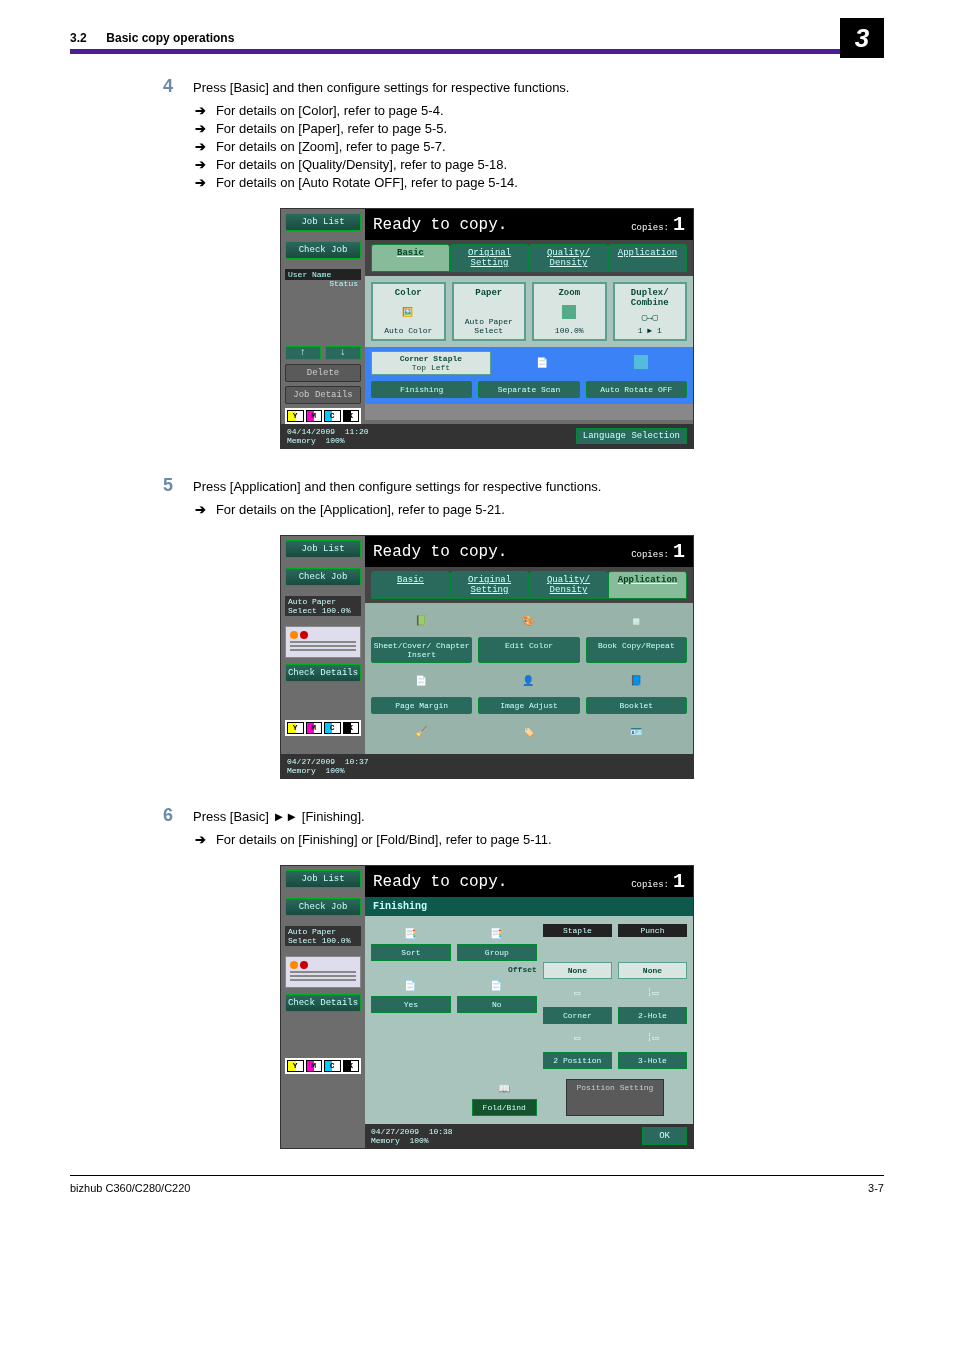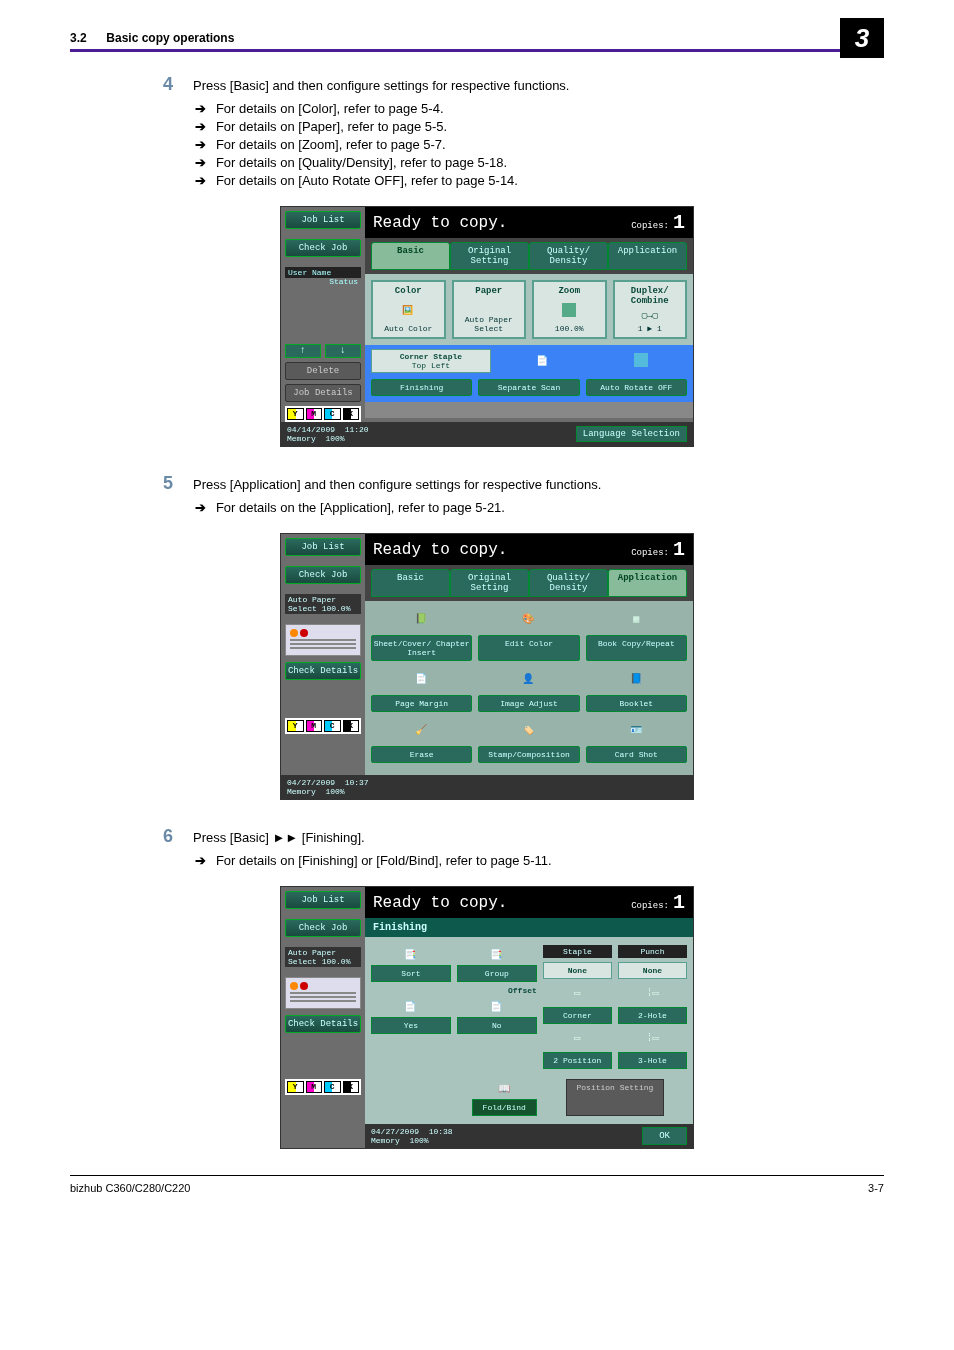"3.2 Basic copy operations" .page-header { border-bottom: 3px solid #4c1d95 -> 5px solid #4c1d95 }
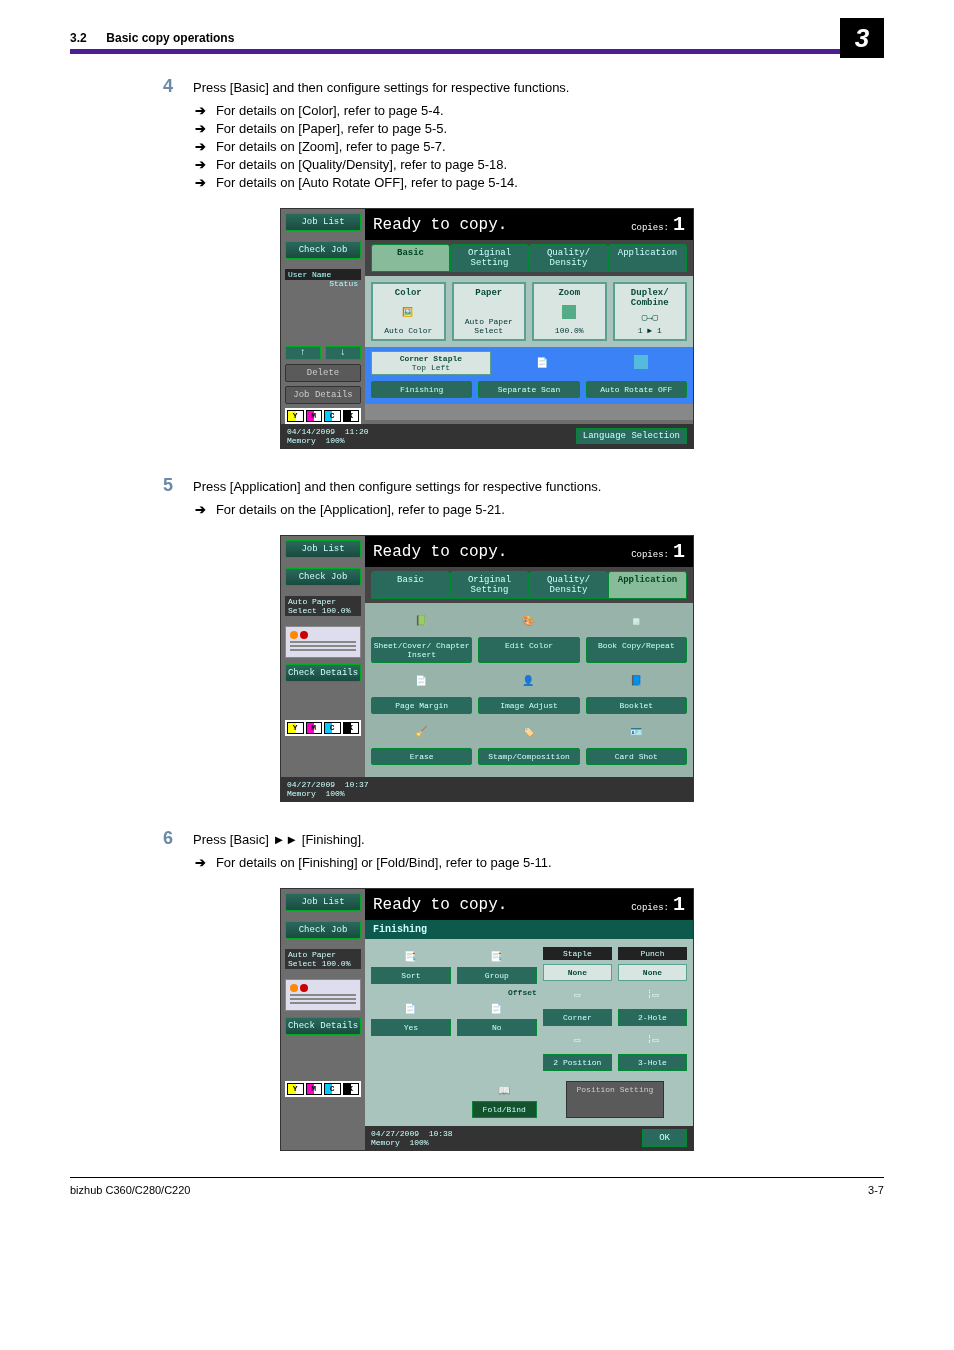"Basic" .tabrow { text-decoration: none -> underline }
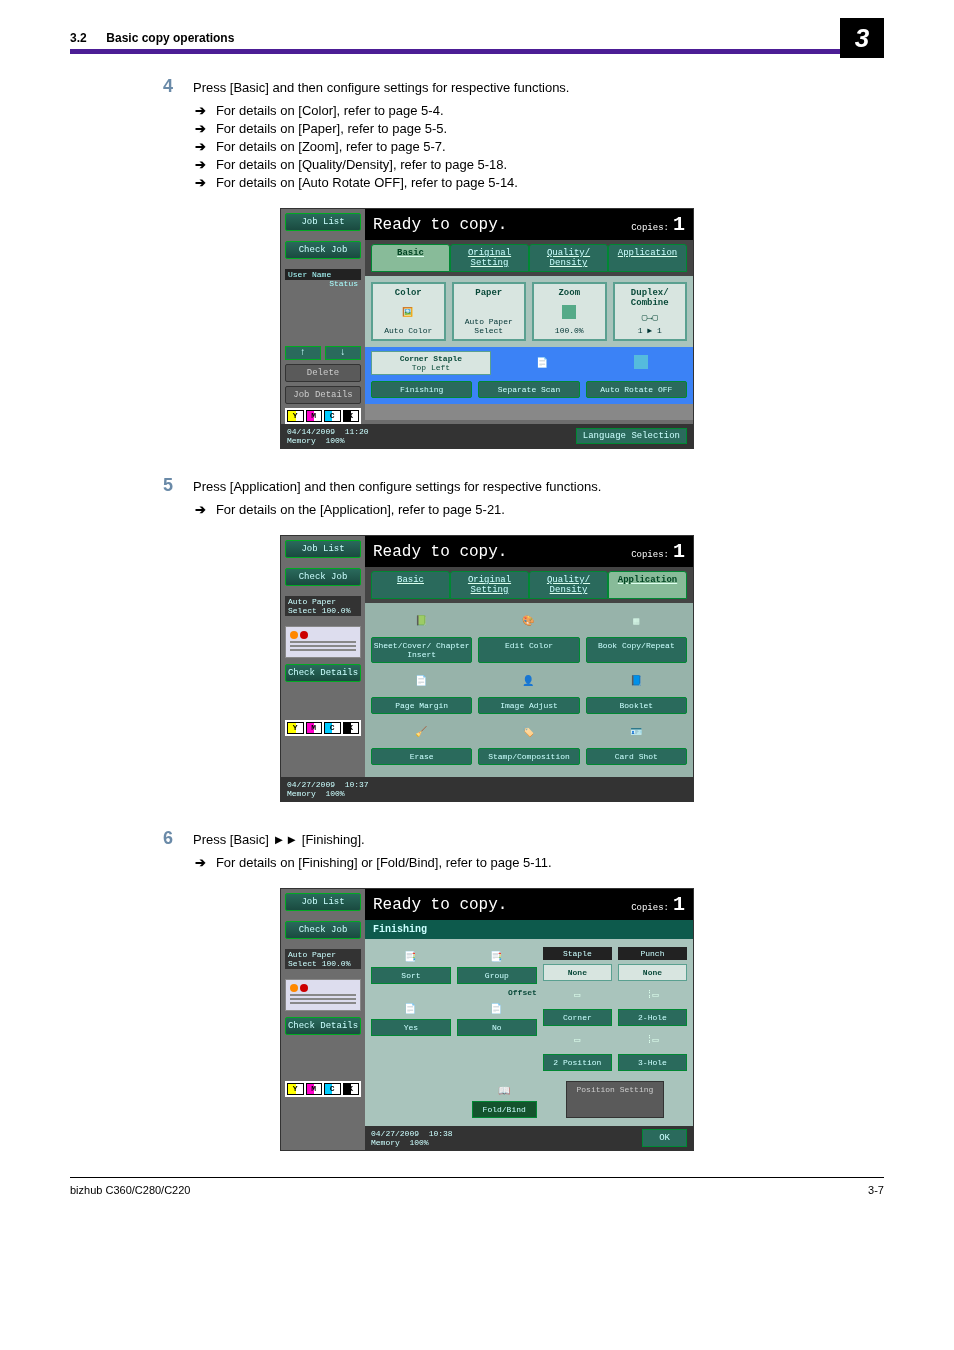"Erase" div.apprw { html: <div> <div>Erase</div> <div>Stamp/Composition</div> <div>Card Shot</div> </div> -> none }
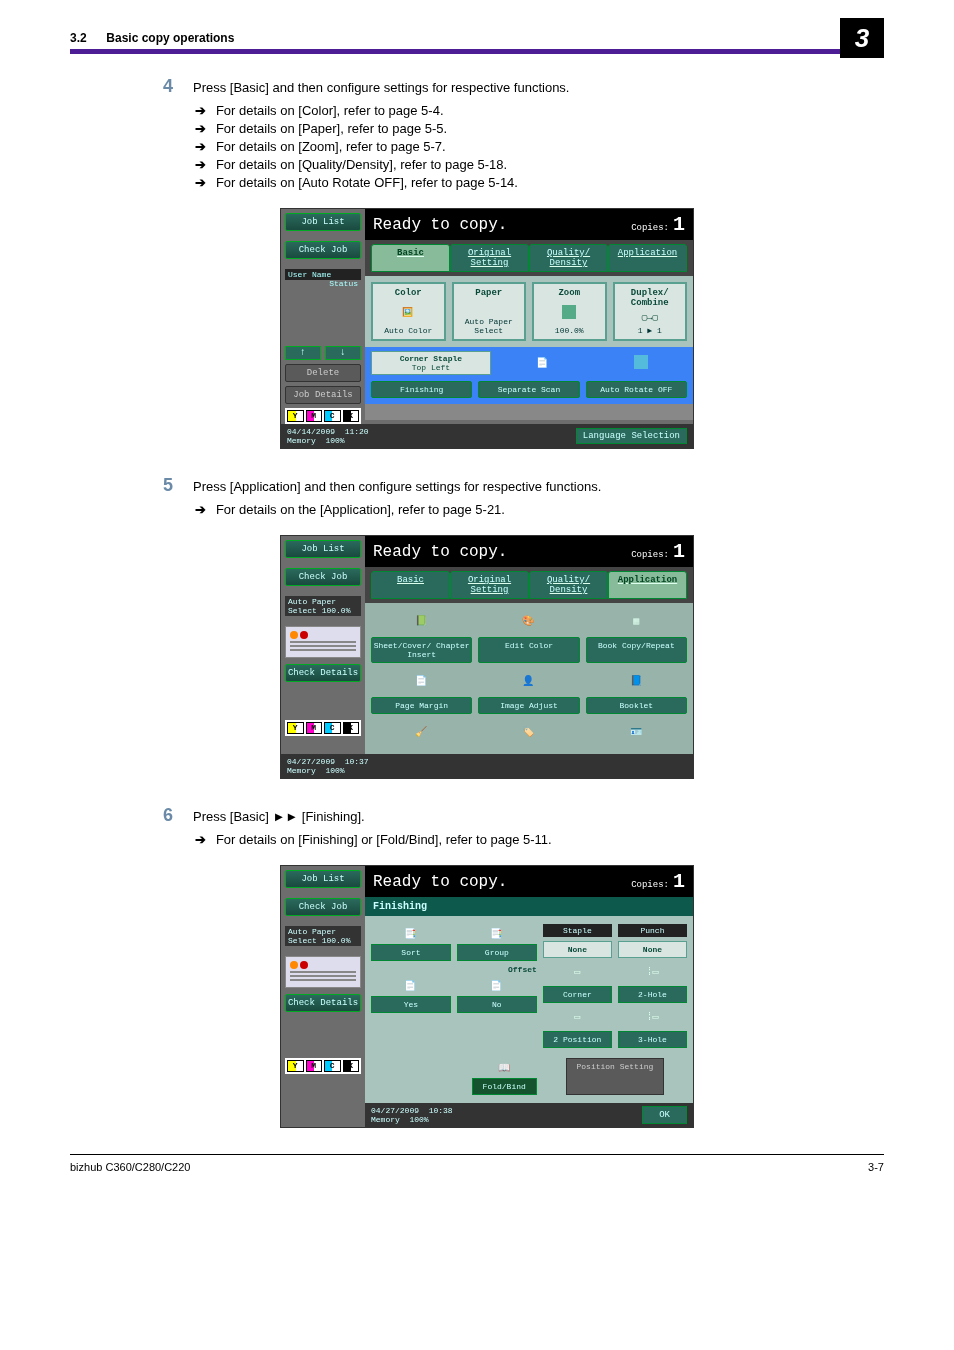"None" .fin-sel { margin-top: none -> 21px }
